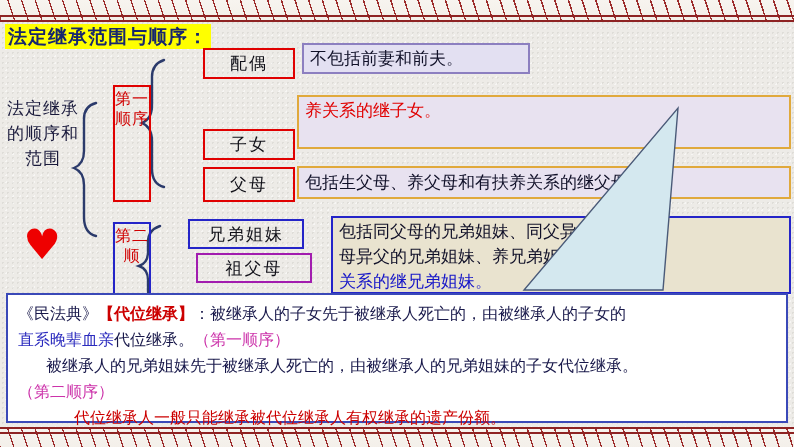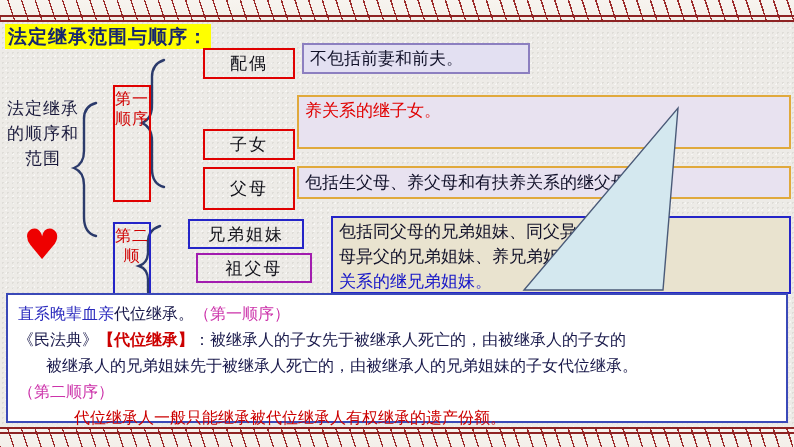"父母" #rel-parents { height: 43px -> 35px }
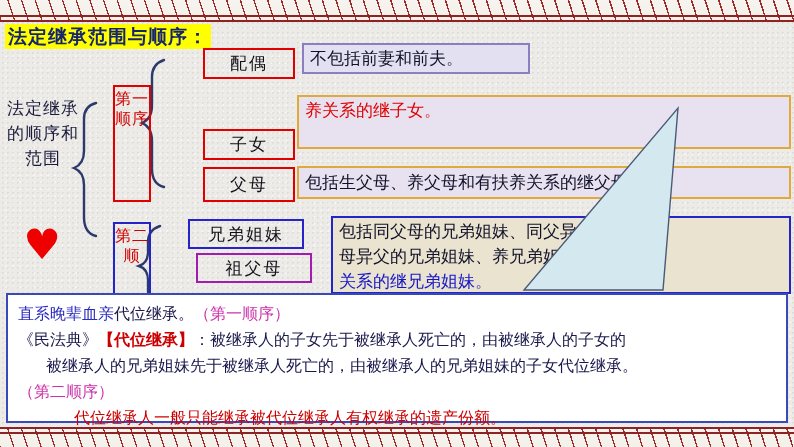"直系晚辈血亲代位继承。（第一顺序）" div.line { order: before "《民法典》【代位继承】：被继承人的子女先于被继承人死亡的，由被继承人的子女的" -> after "《民法典》【代位继承】：被继承人的子女先于被继承人死亡的，由被继承人的子女的" }
